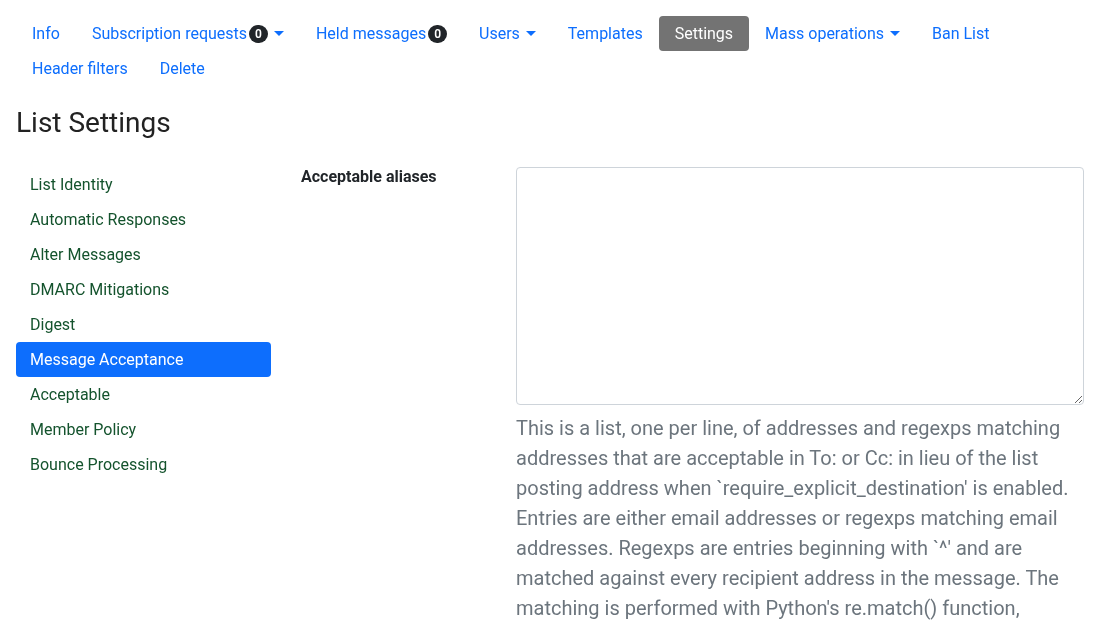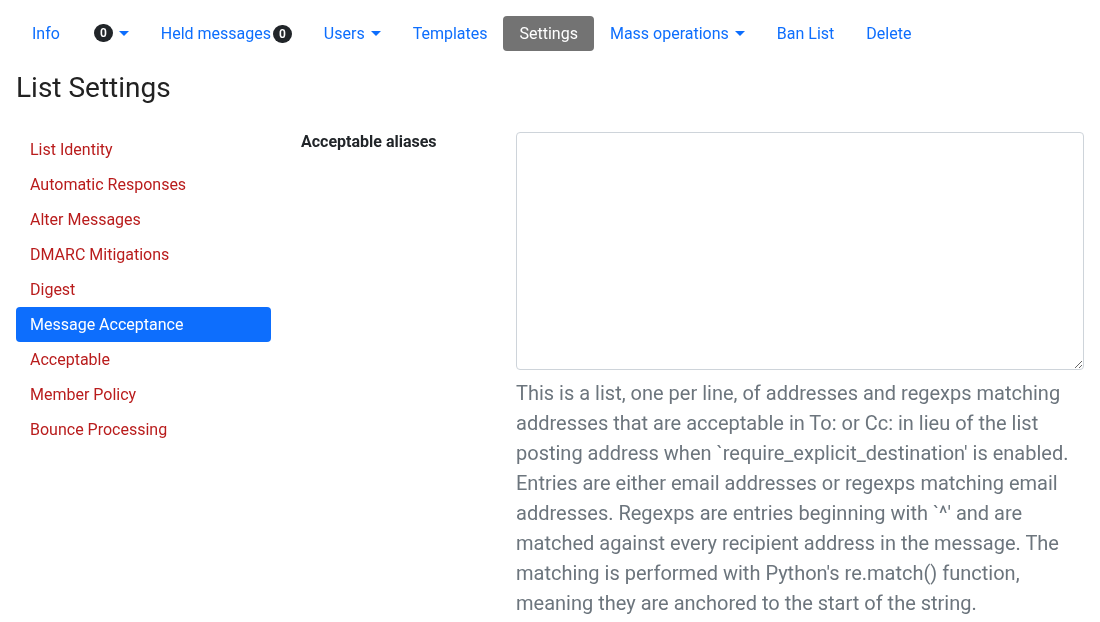"Subscription requests" span { html: none -> <span>Subscription requests</span> }
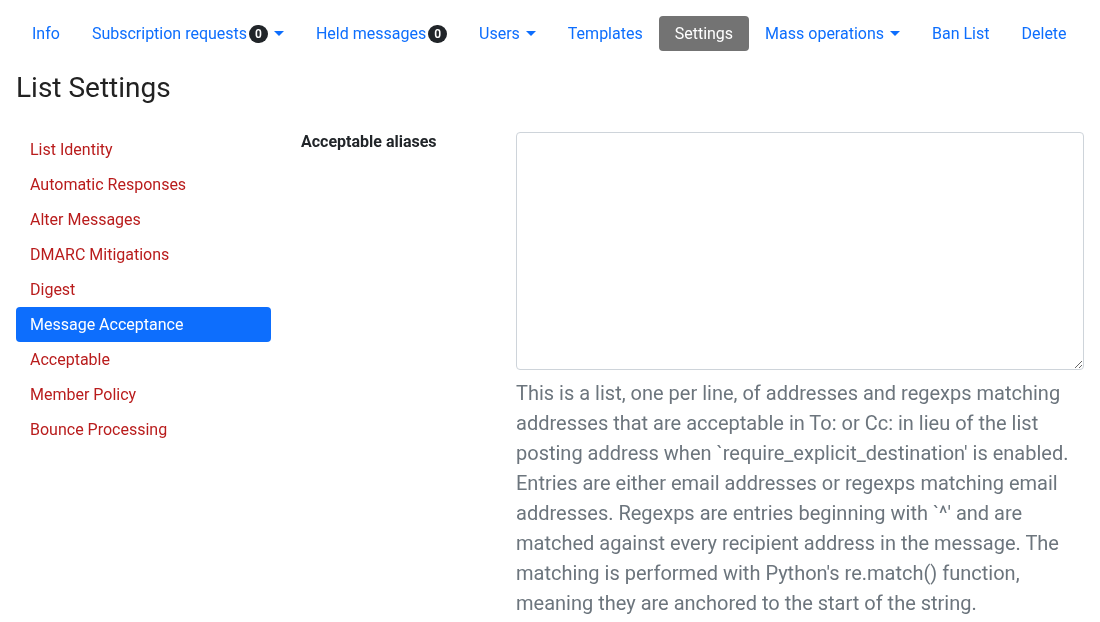"Header filters" li.nav-item { html: none -> <li> <a>Header filters</a> </li> }
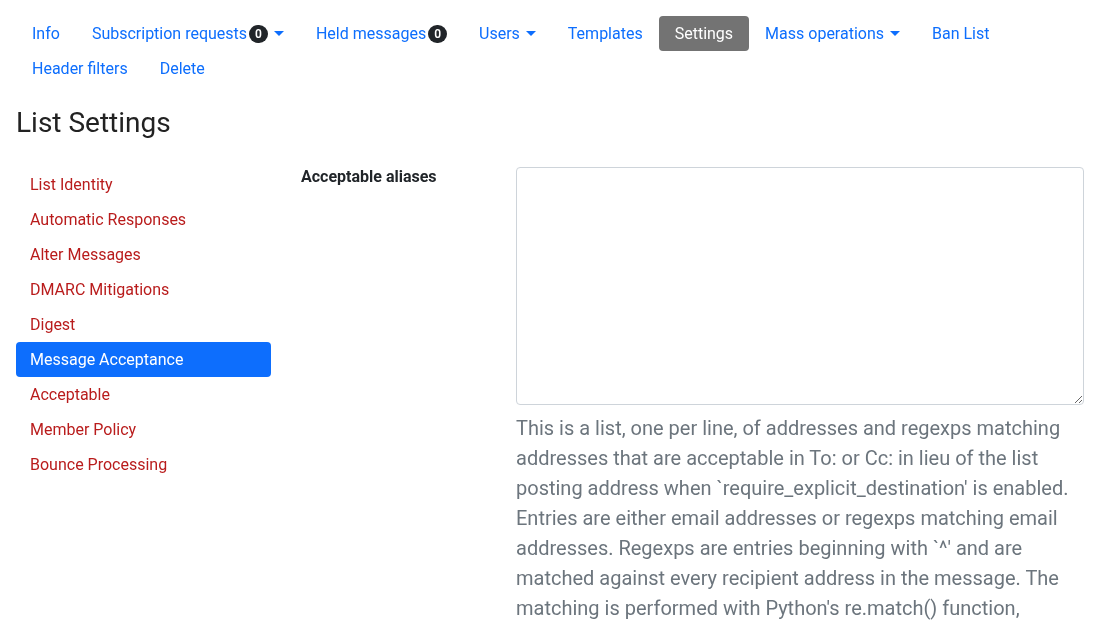"List Identity" .side-link { color: #b91c1c -> #14532d }
